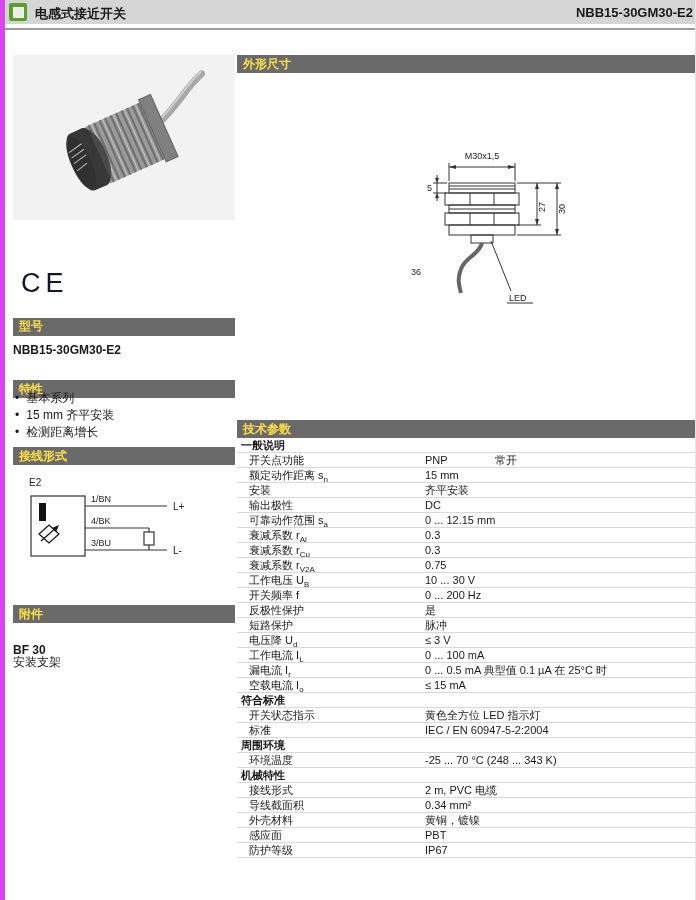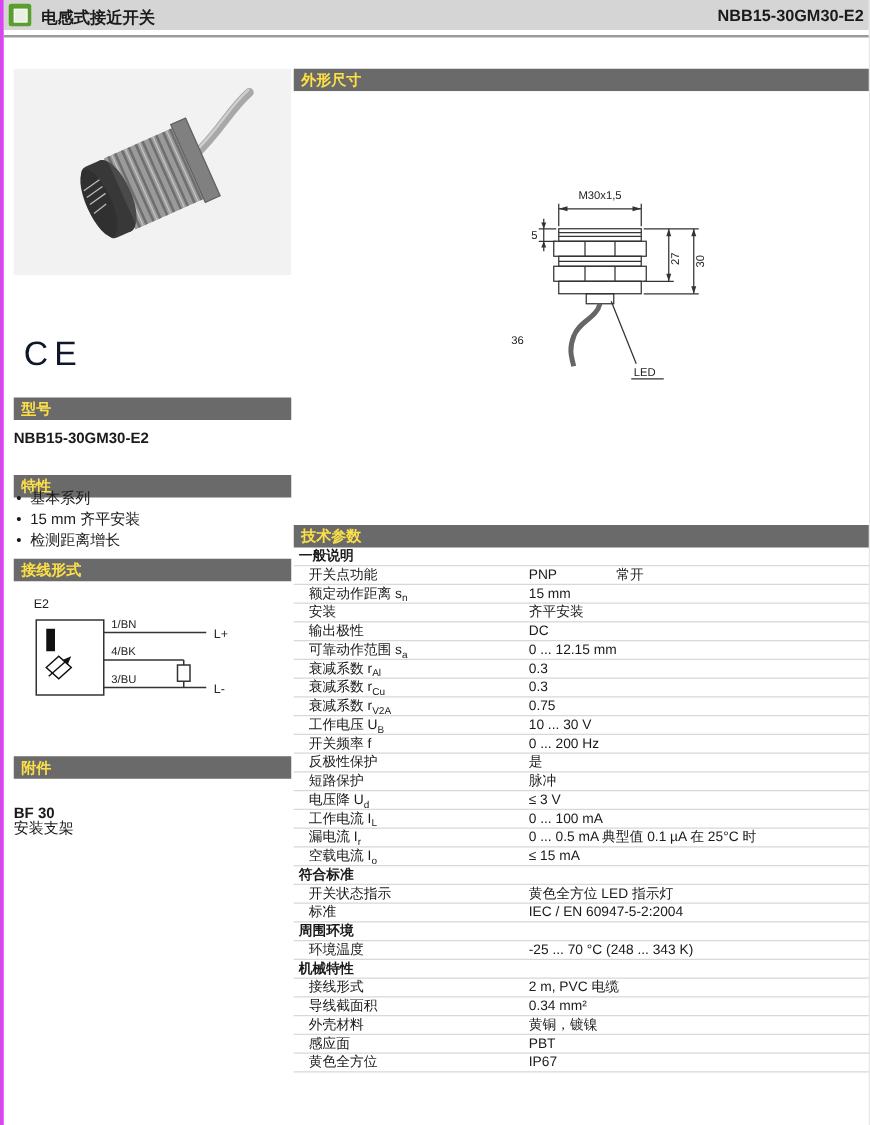"电感式接近开关" .page { border-left: 3px solid #d946ef -> 5px solid #d946ef }
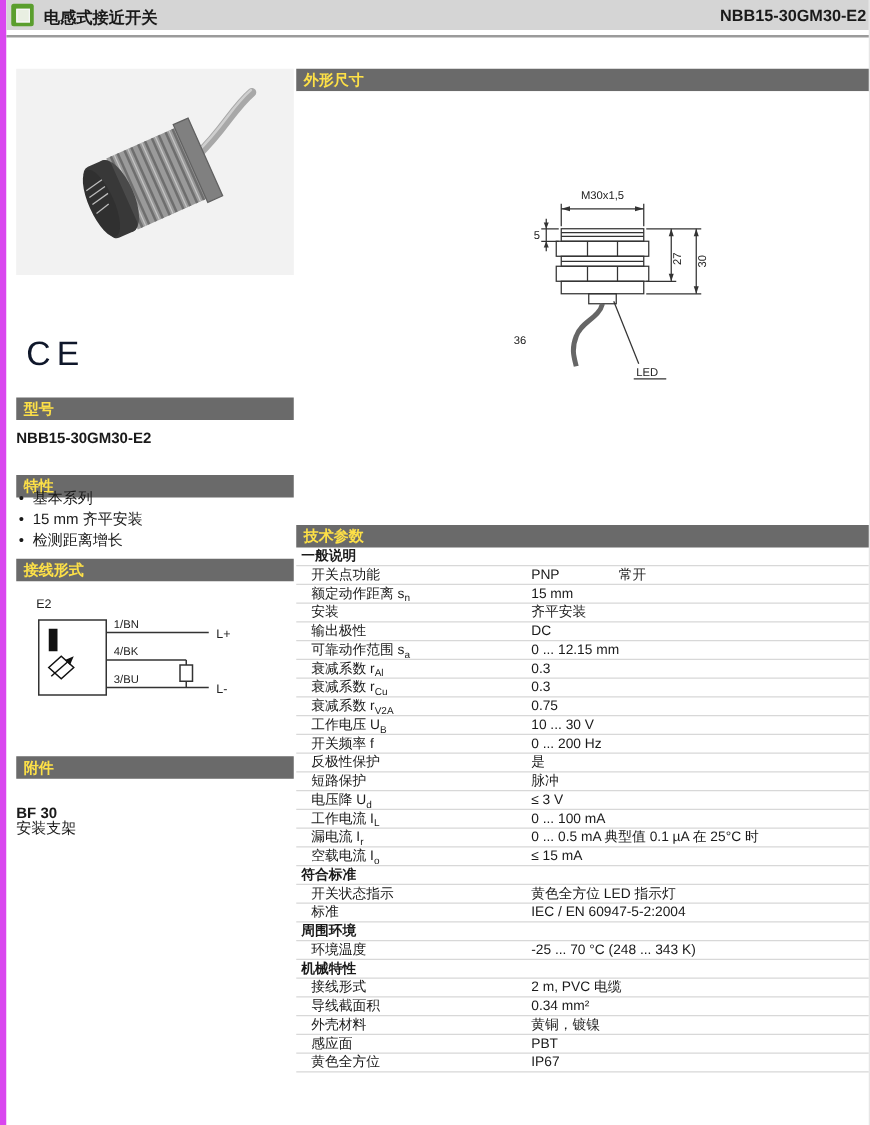"型号" .sb-model { font-family: none -> Liberation Mono, monospace }
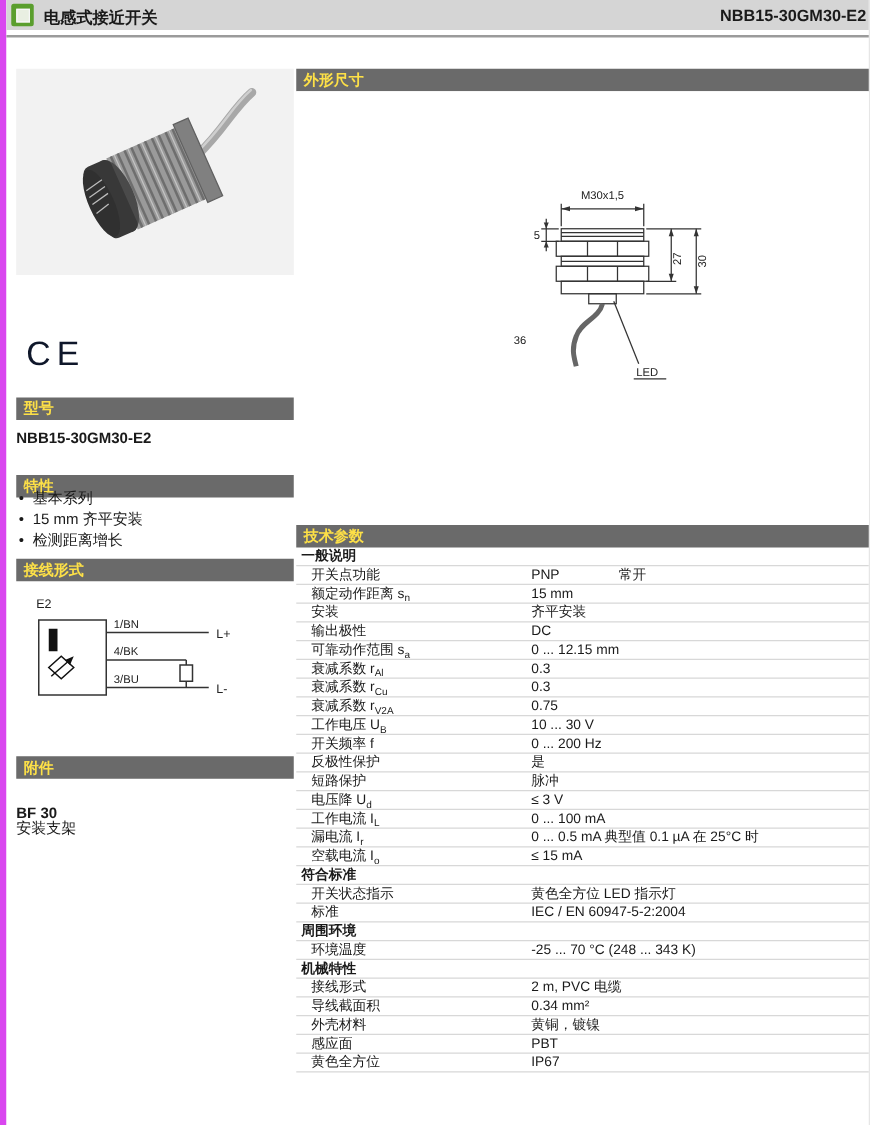"黄色全方位" span.tlabel { text: 黄色全方位 -> 防护等级 }
